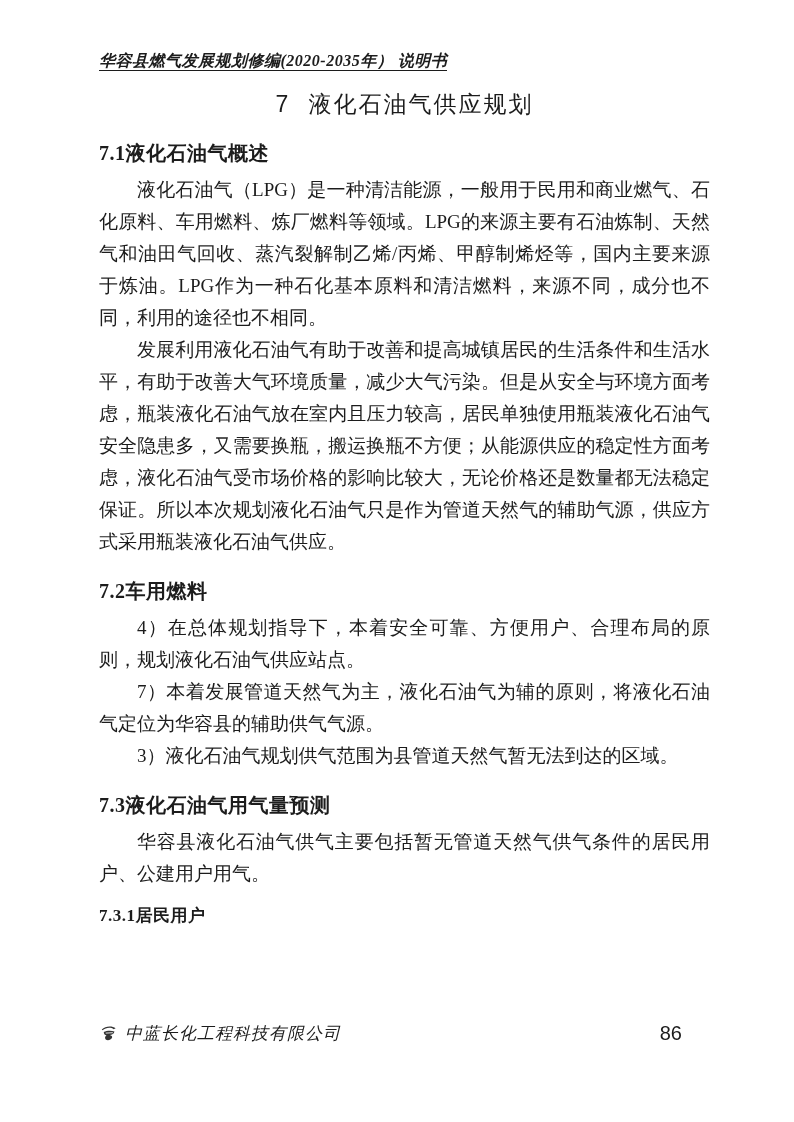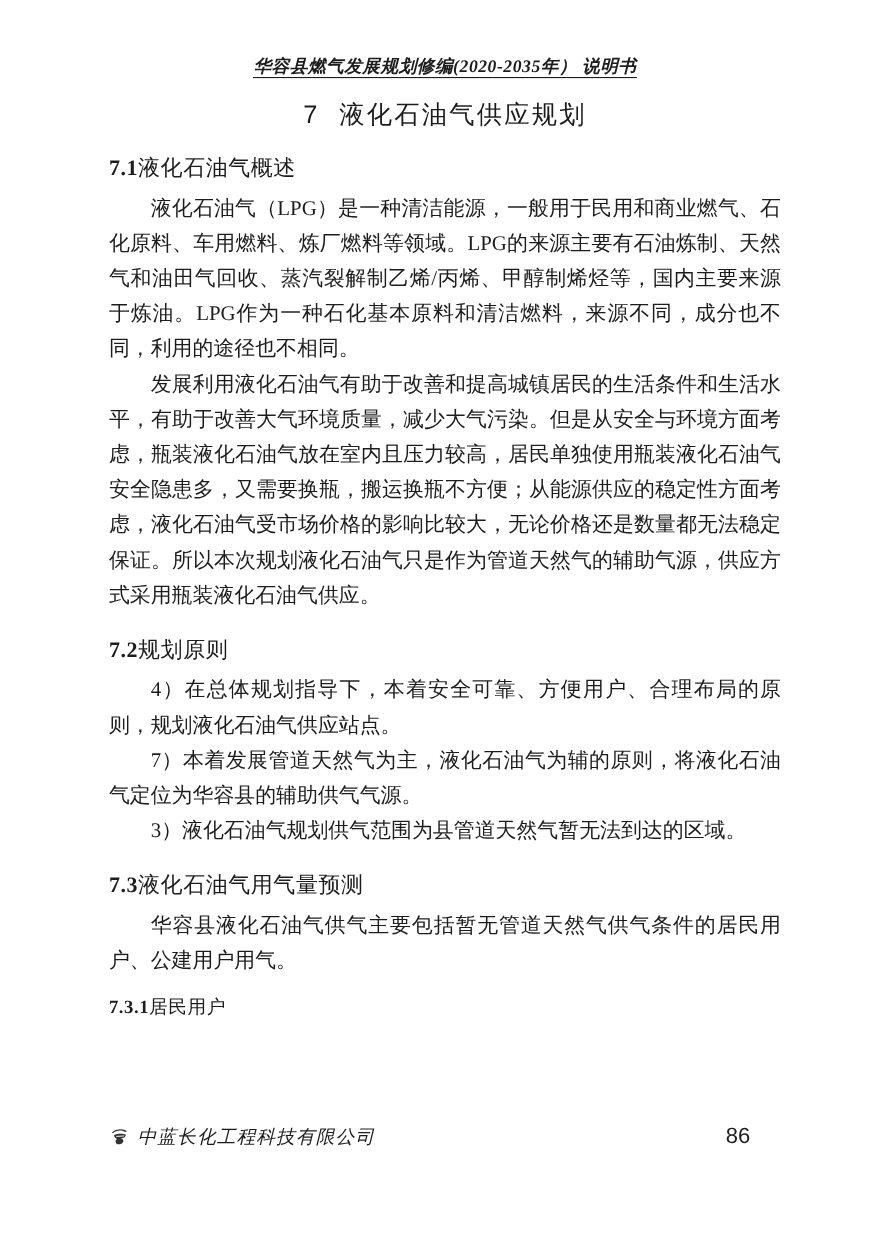"华容县燃气发展规划修编(2020-2035年） 说明书" .running-header { text-align: center -> left }
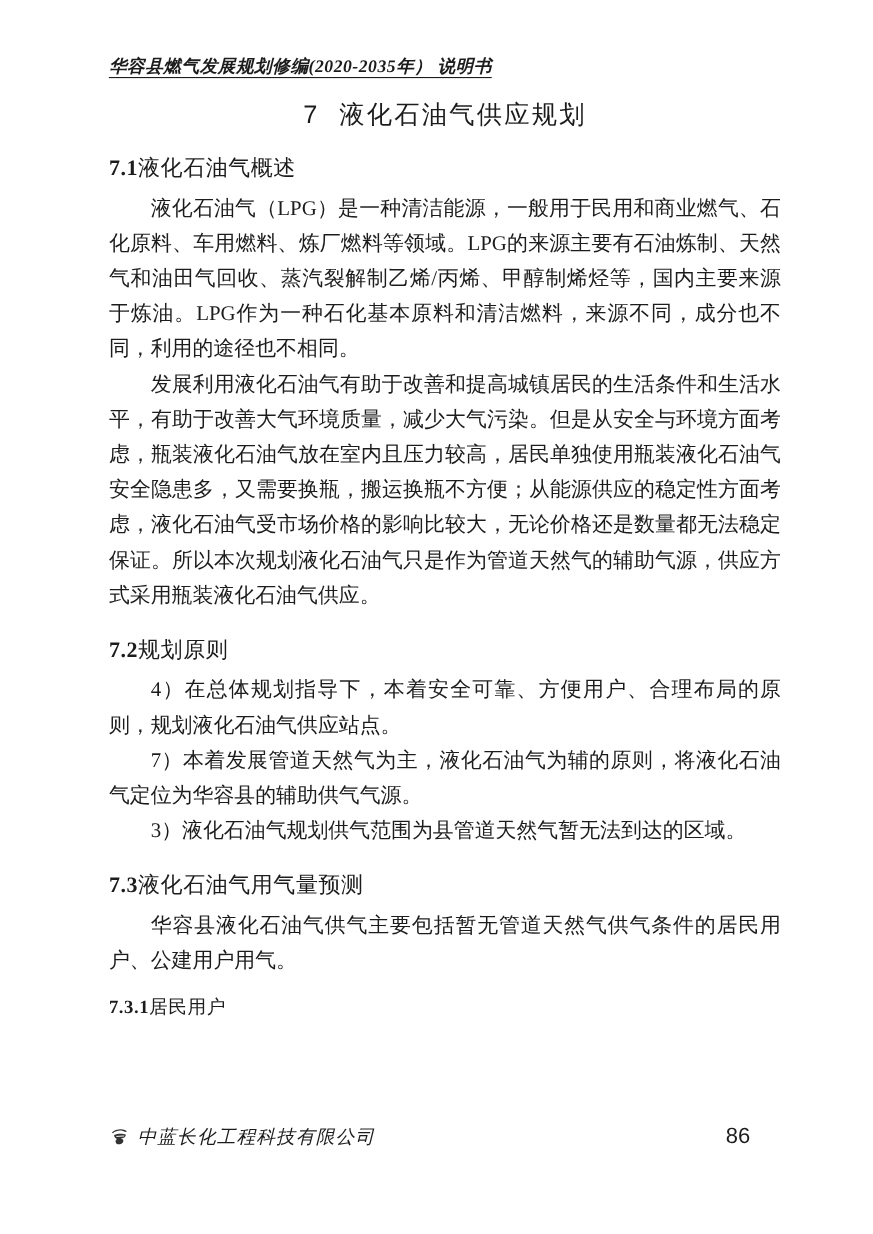"液化石油气概述" .head-sans { font-weight: normal -> bold }
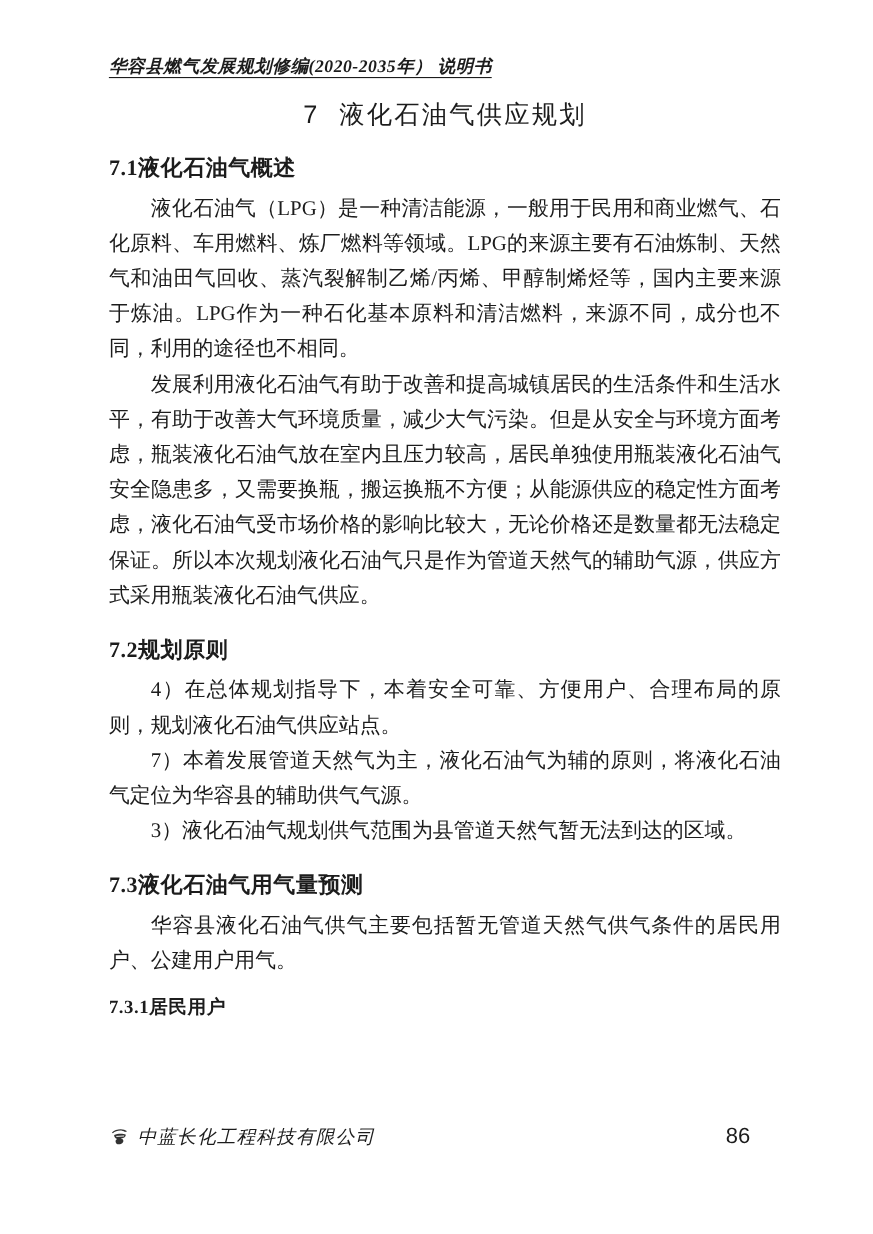"规划原则" span.head-sans { text: 规划原则 -> 车用燃料 }
